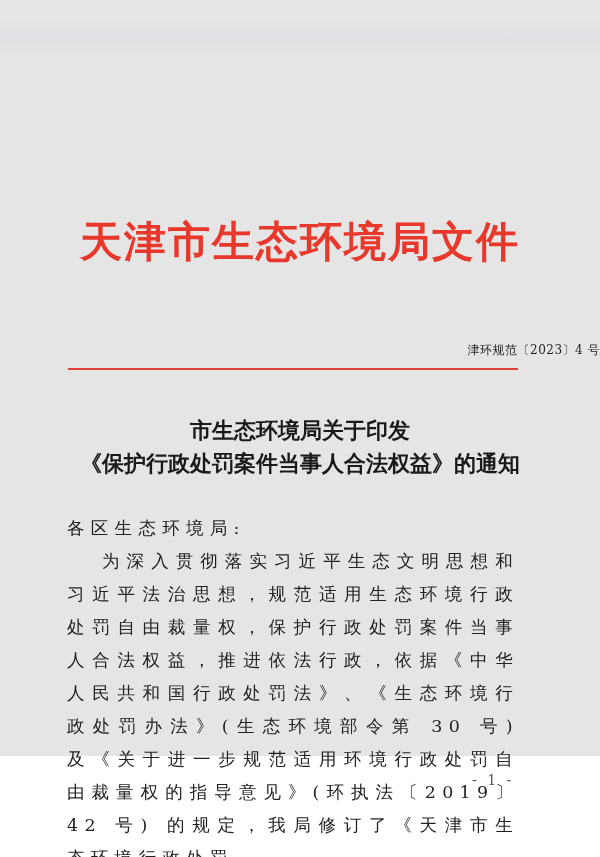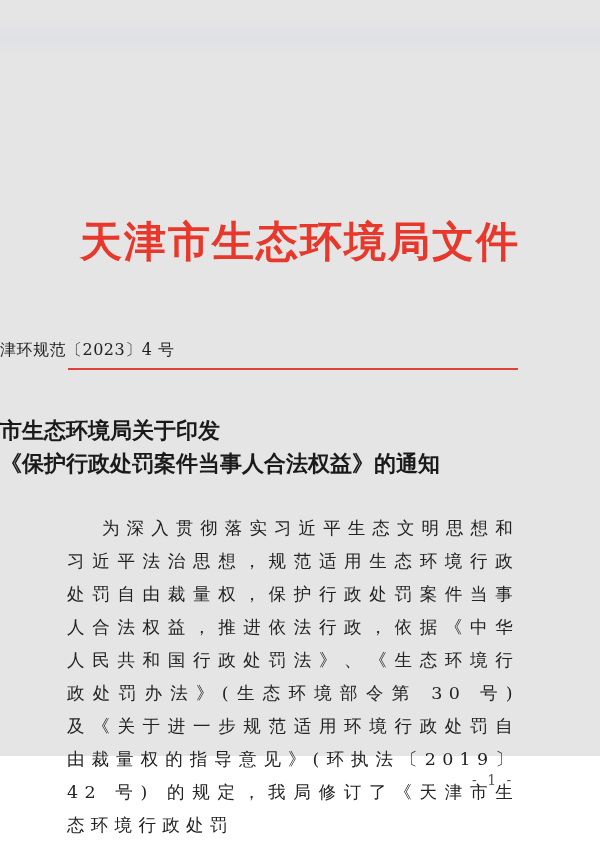"津环规范〔2023〕4 号" .doc-number { font-size: 16px -> 12px; text-align: left -> right }
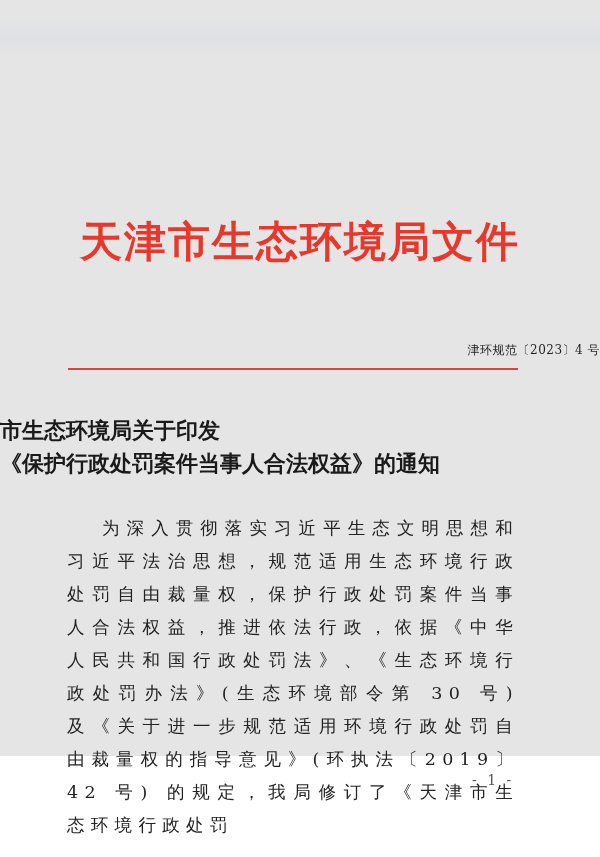"市生态环境局关于印发" .title-block { text-align: left -> center }
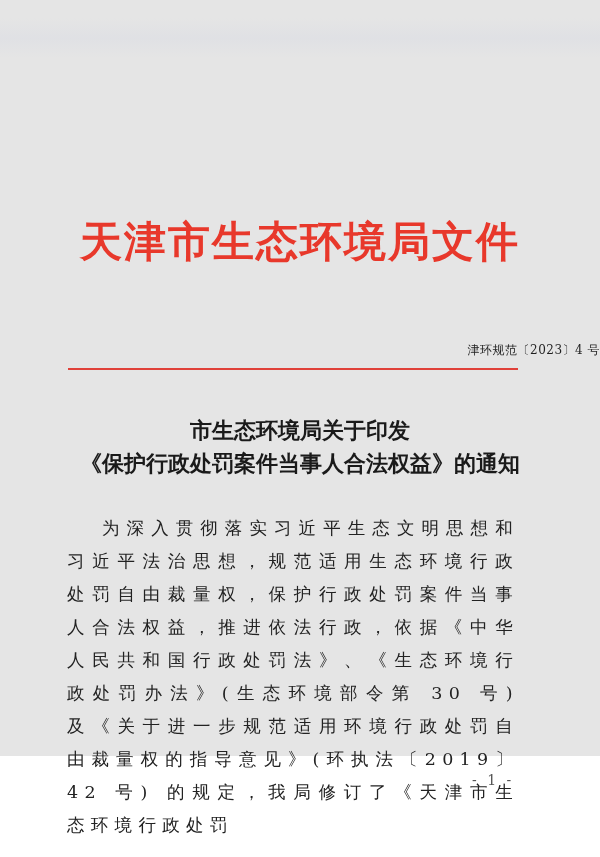"各区生态环境局:" span.salutation { html: none -> <span>各区生态环境局:</span> }
